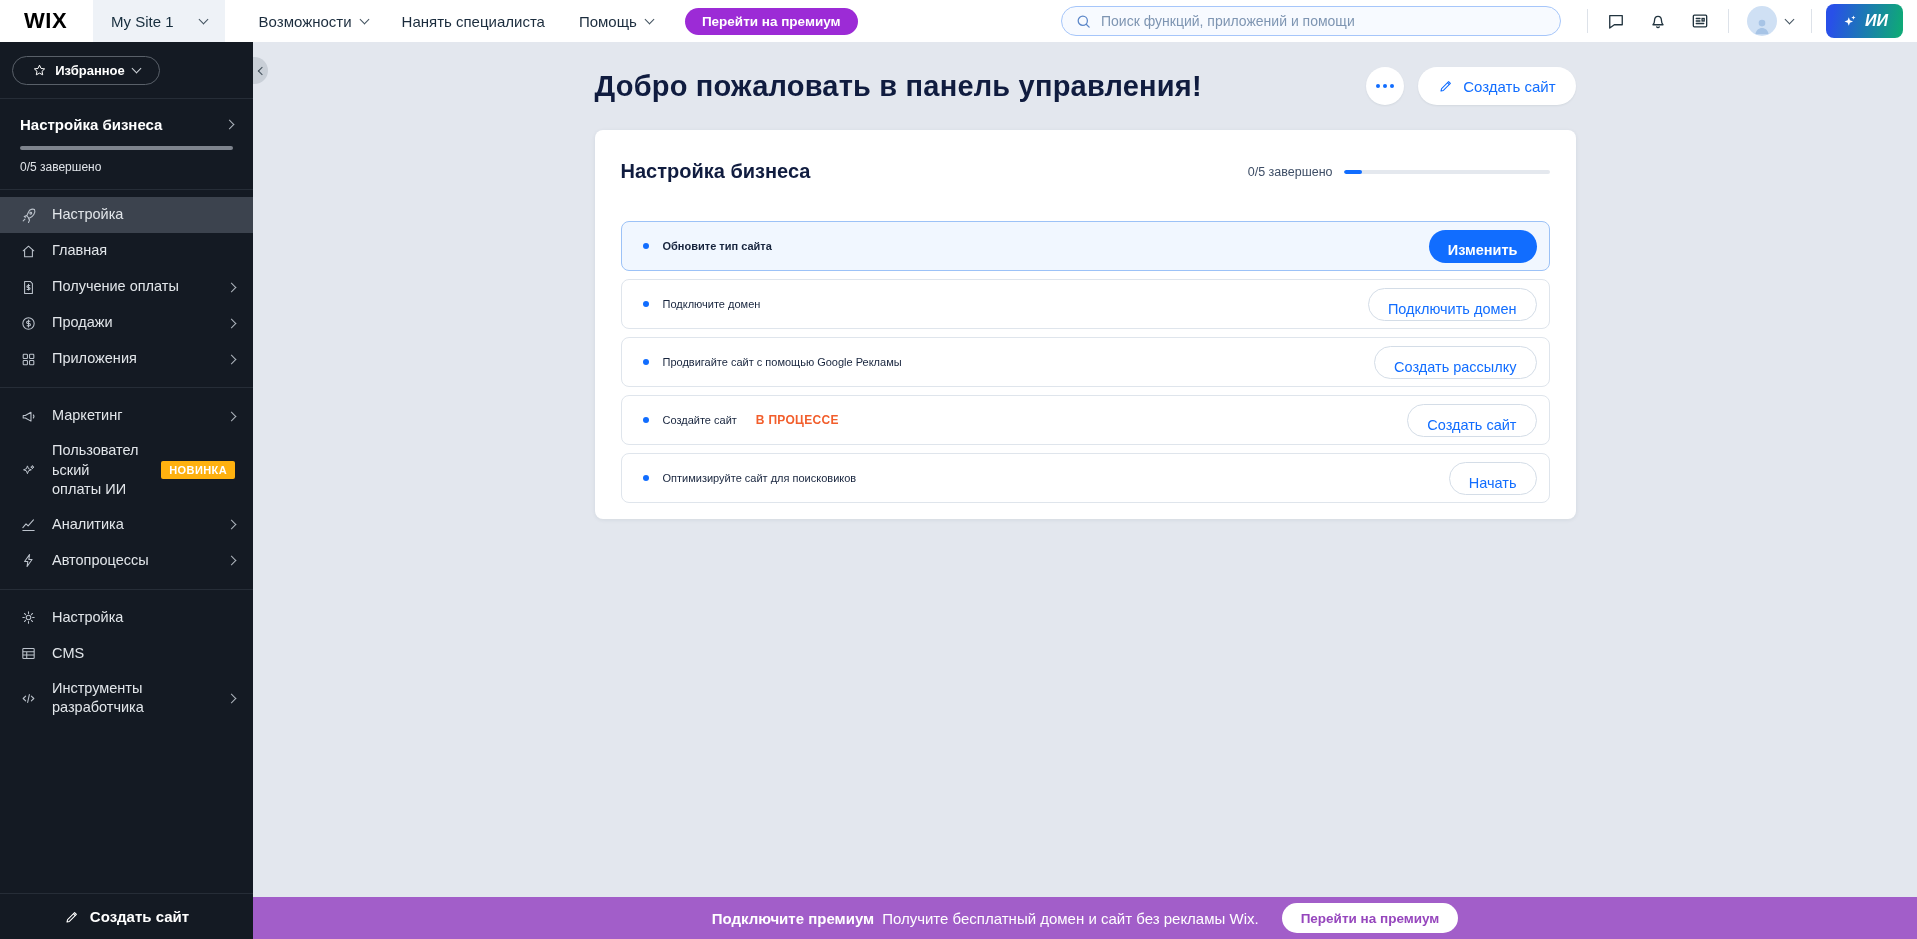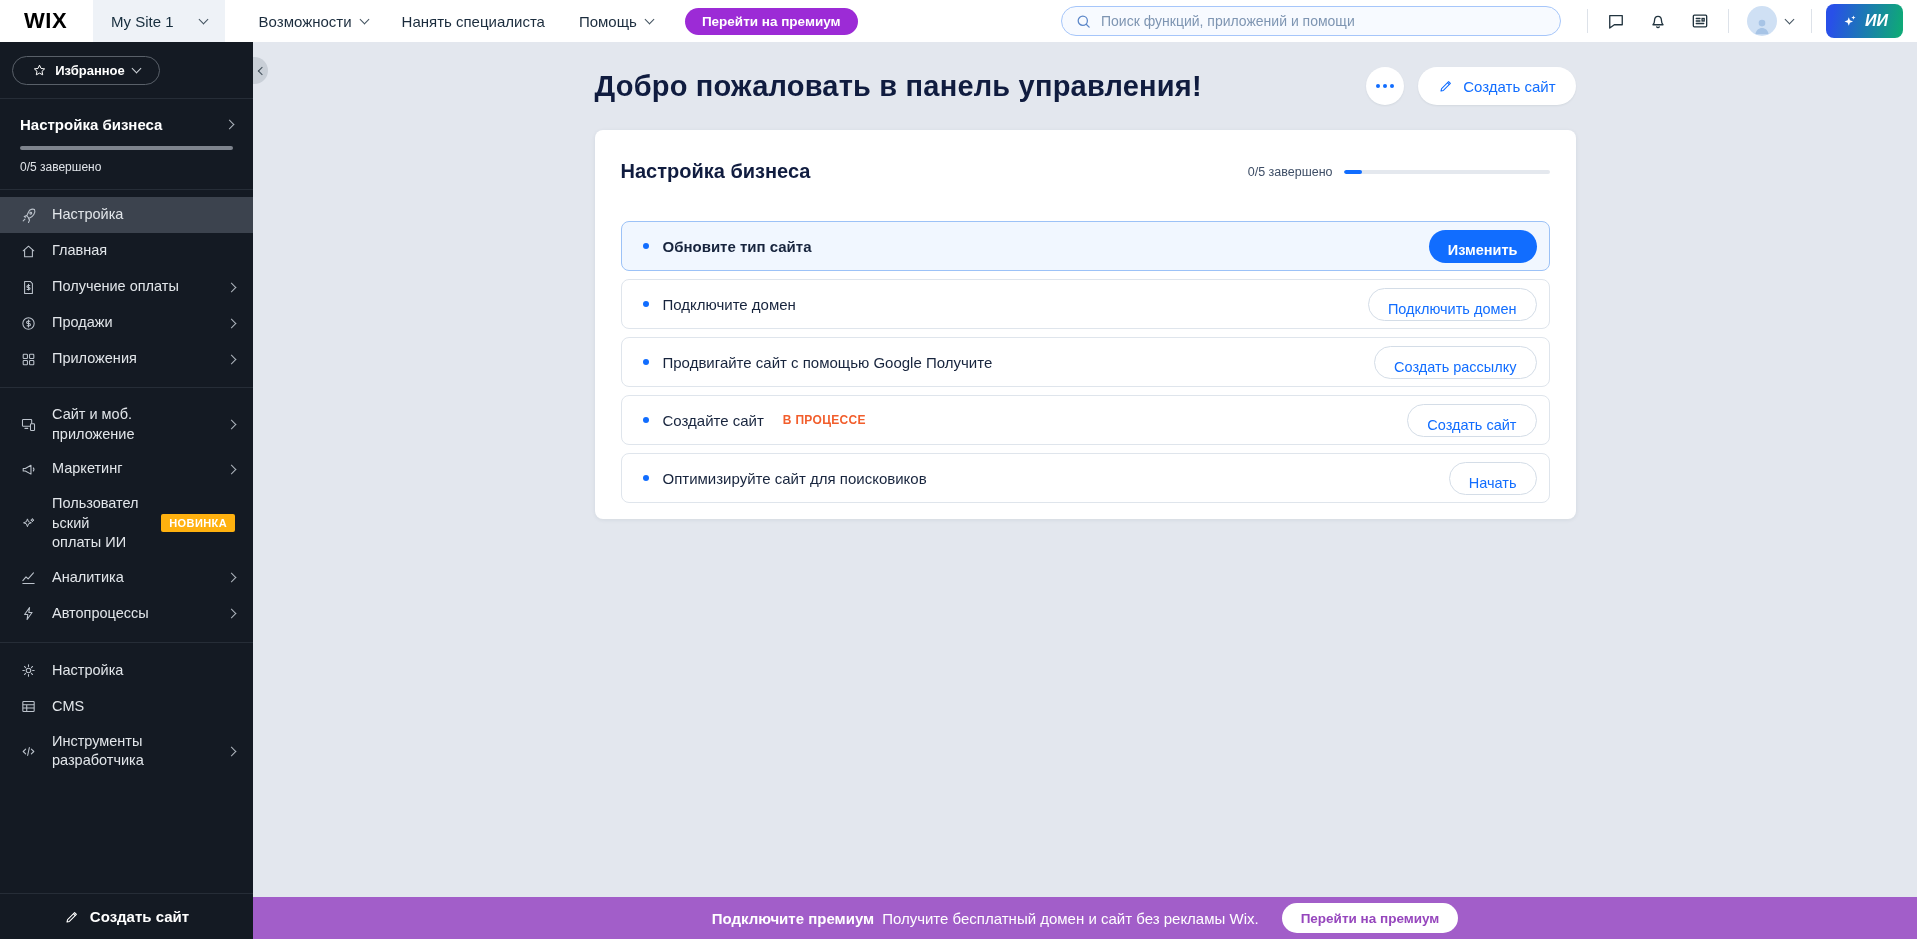"Обновите тип сайта" .task-label { font-size: 15px -> 11px }
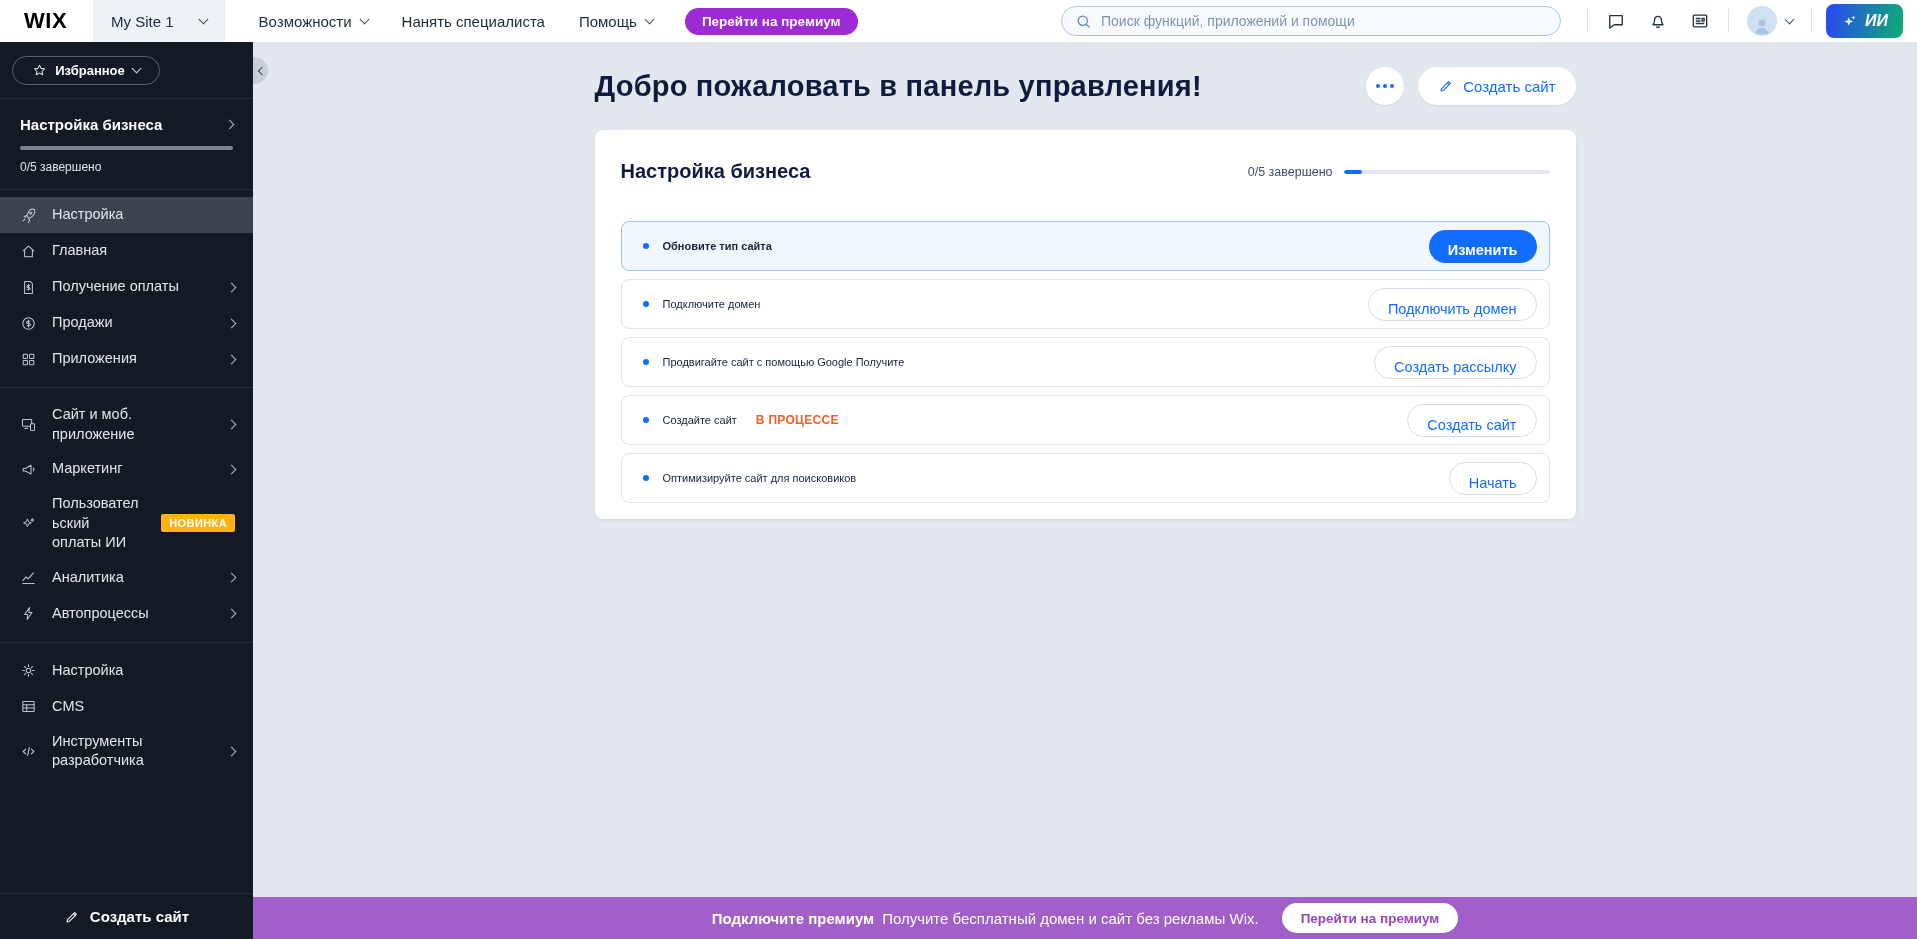"Продвигайте сайт с помощью Google" span.task-label { text: Получите -> Рекламы }
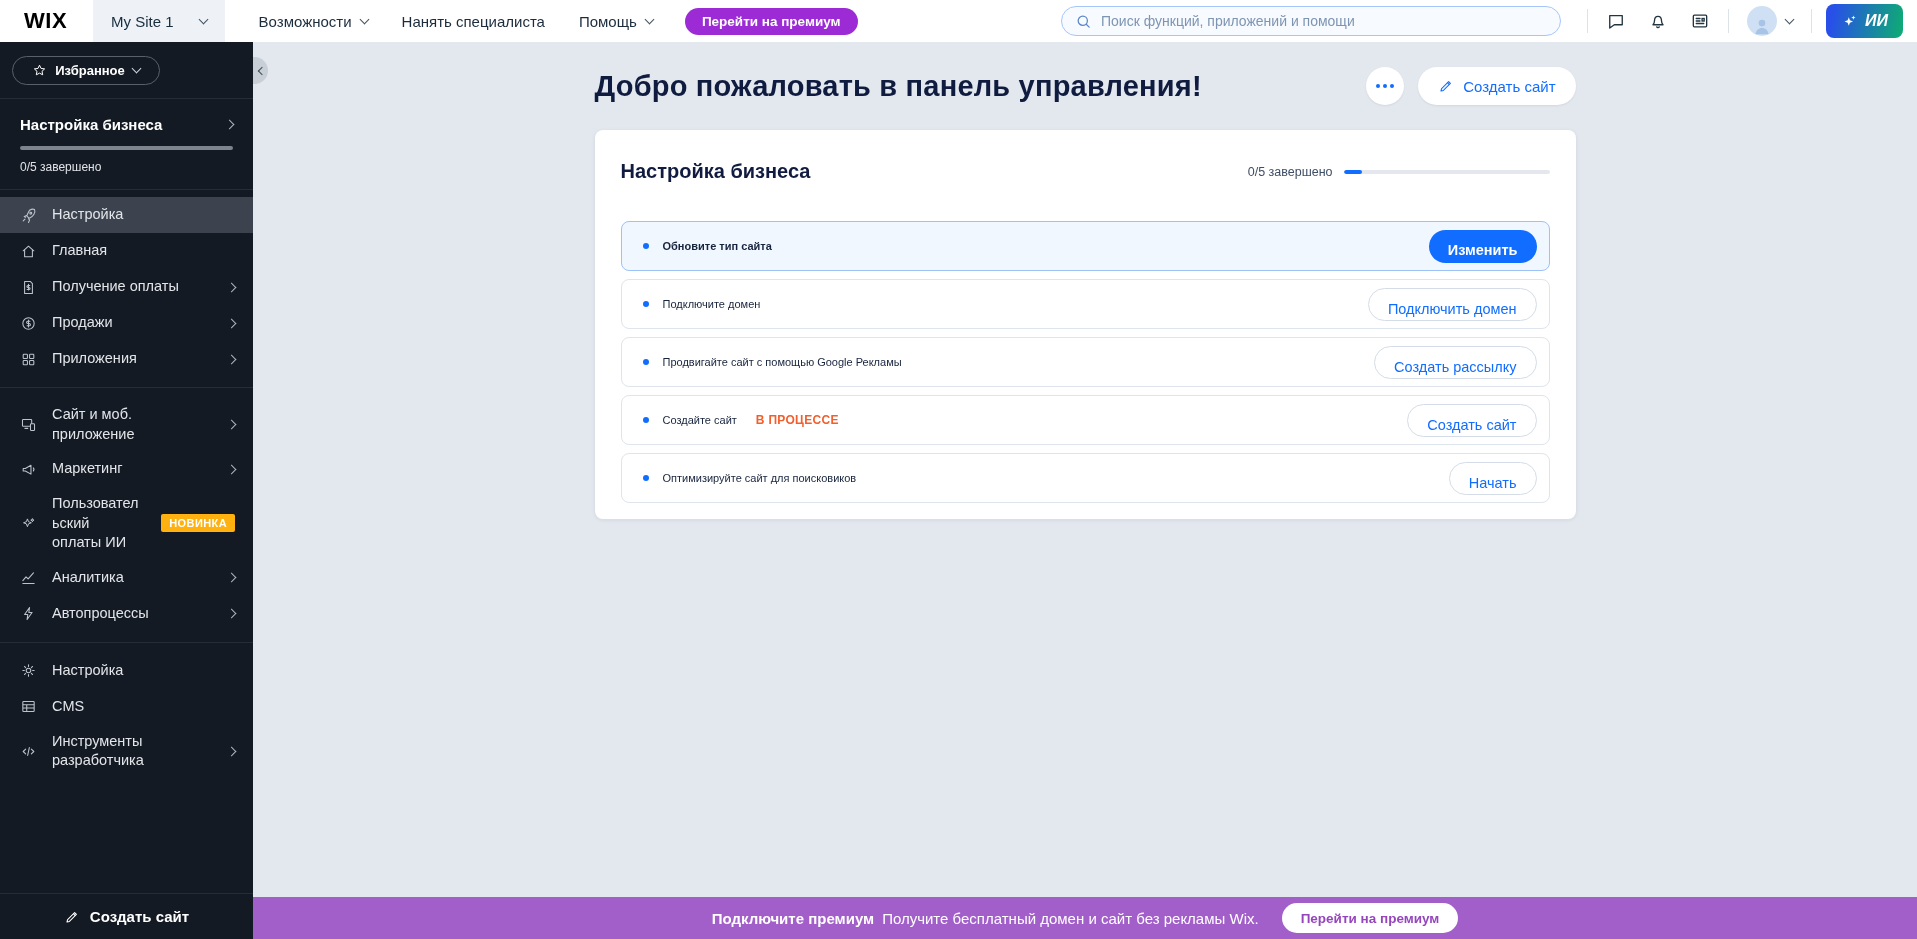"Сайт и моб. приложение" div.menu-item { html: <div> <svg> <rect></rect> <path></path> <rect></rect> </svg> <span>Сайт и моб. приложение</span> <i></i> </div> -> none }
